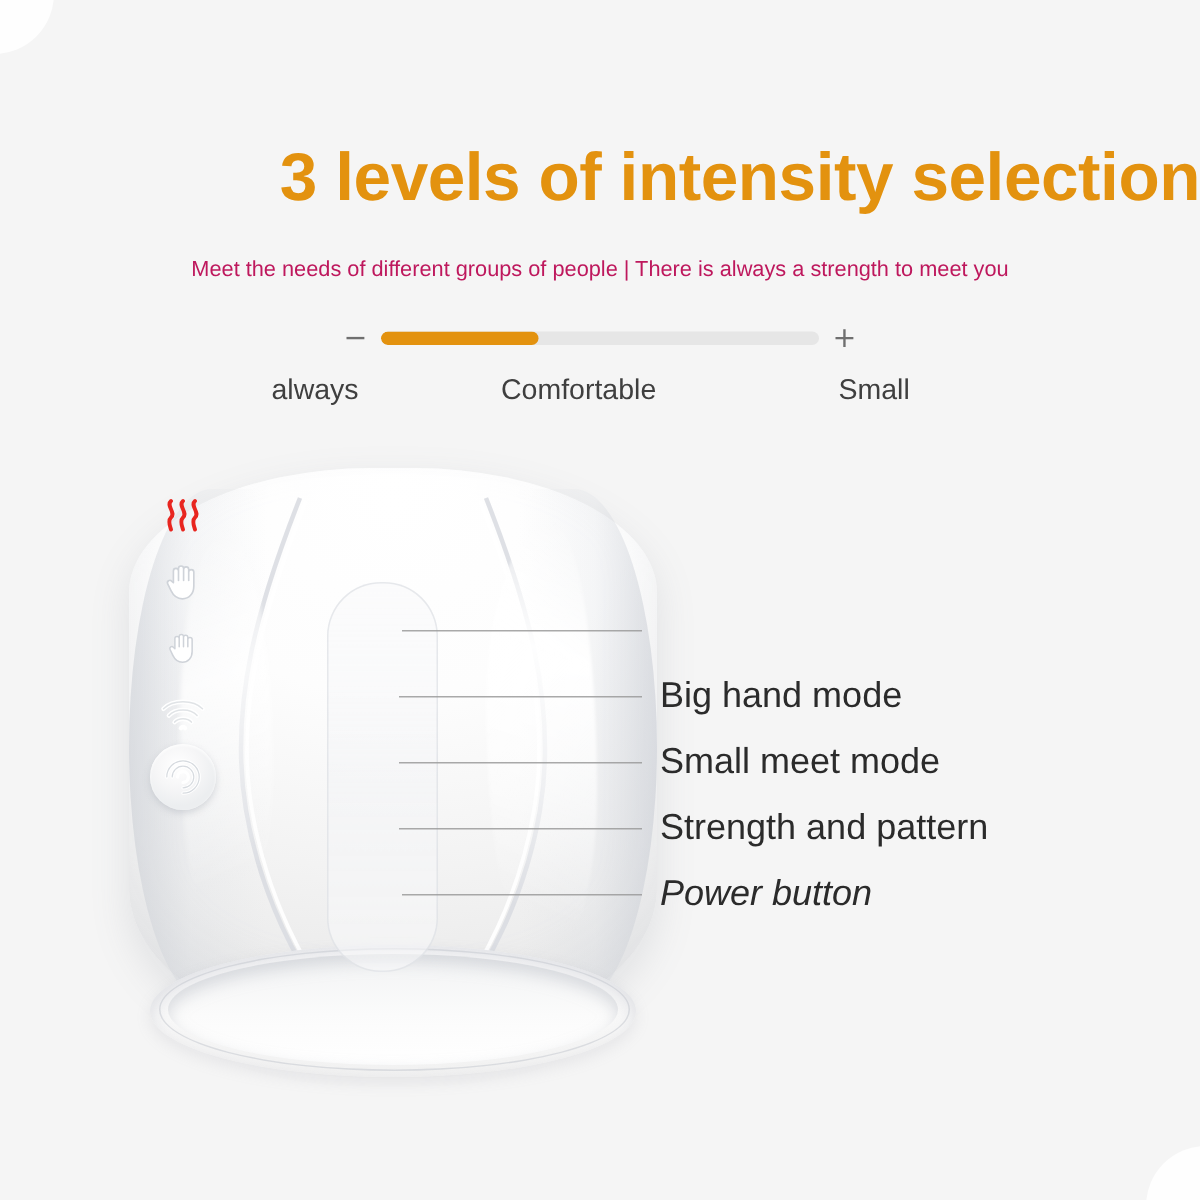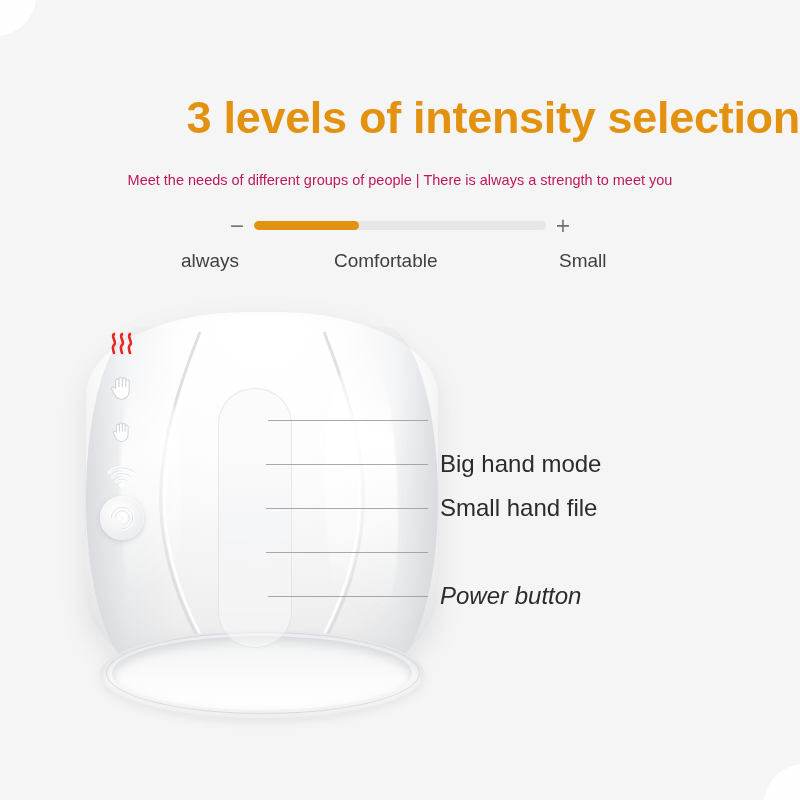"Small hand file" div.callout { text: hand file -> meet mode }
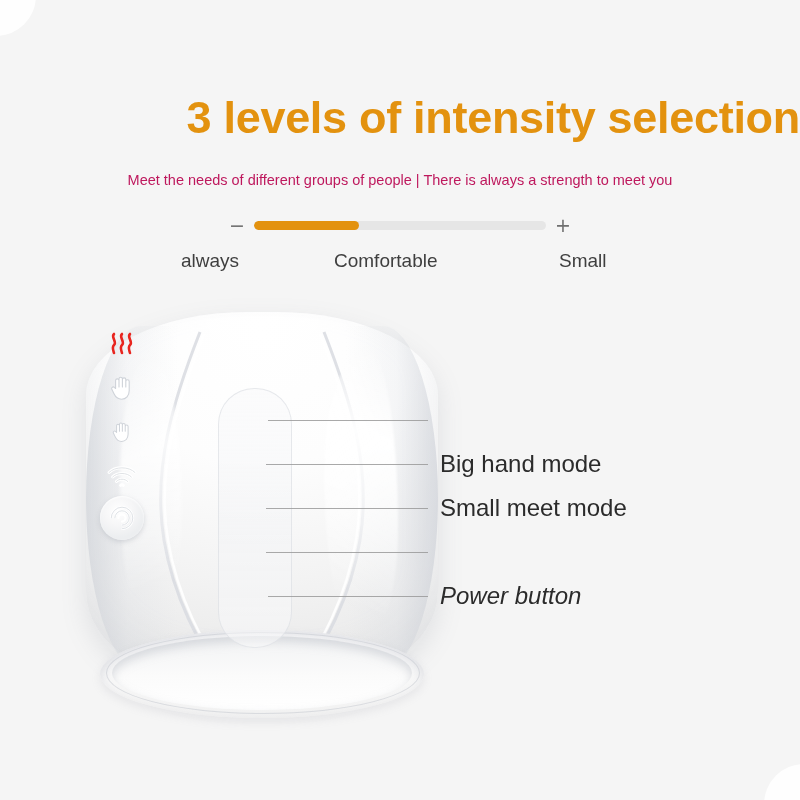"Strength and pattern" div.callout { html: none -> <div>Strength and pattern</div> }
